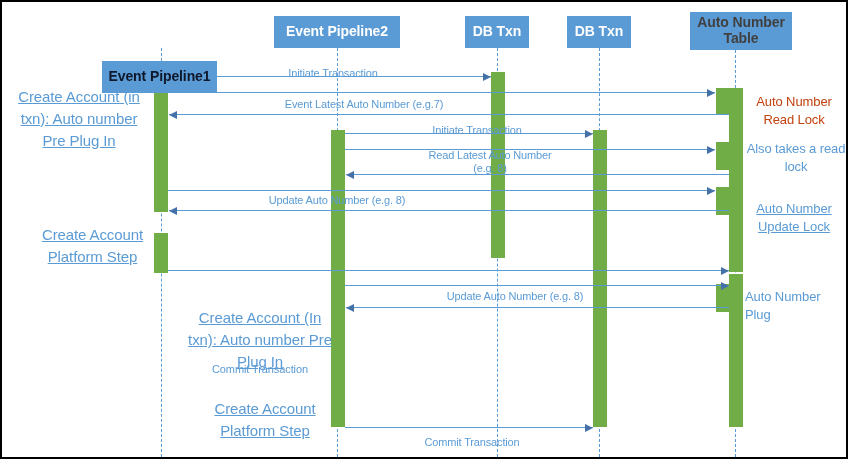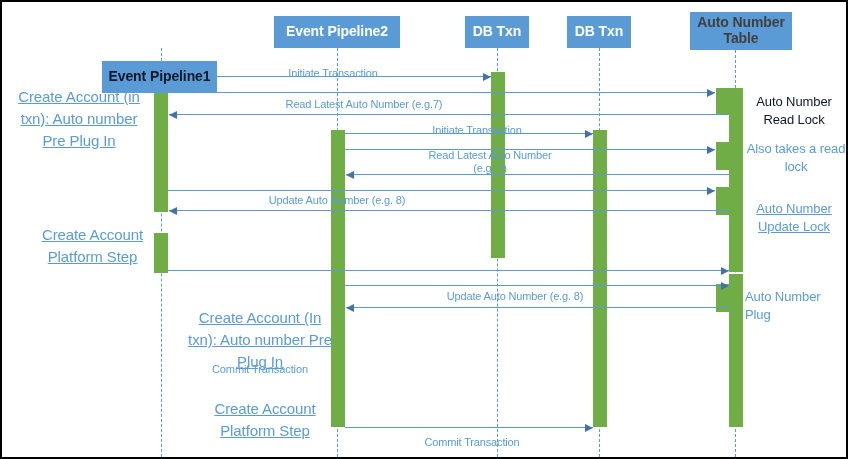"Read Latest Auto Number (e.g.7)" div.msg-label { text: Read -> Event }
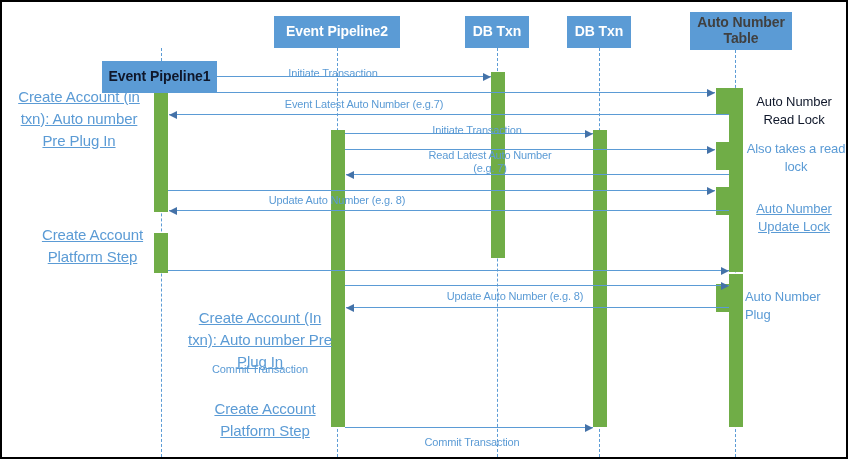"Auto Number Read Lock" div.note { color: #0f172a -> #c2410c }
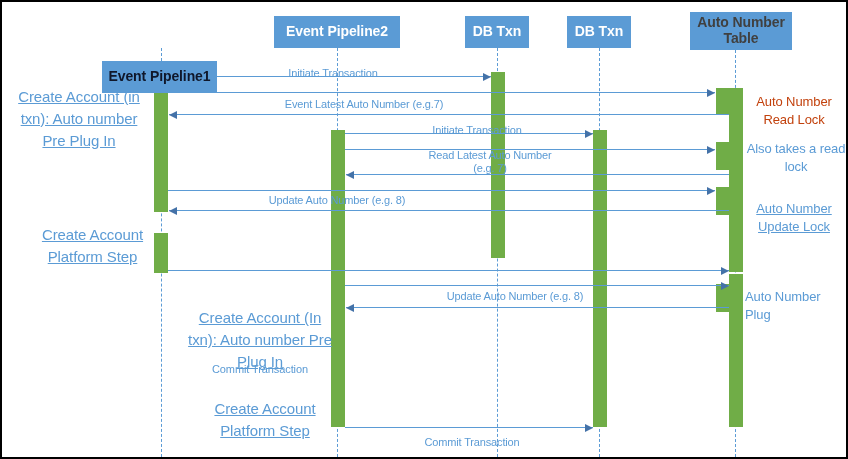"Read Latest Auto Number" div.msg-label { text: 7 -> 8 }
